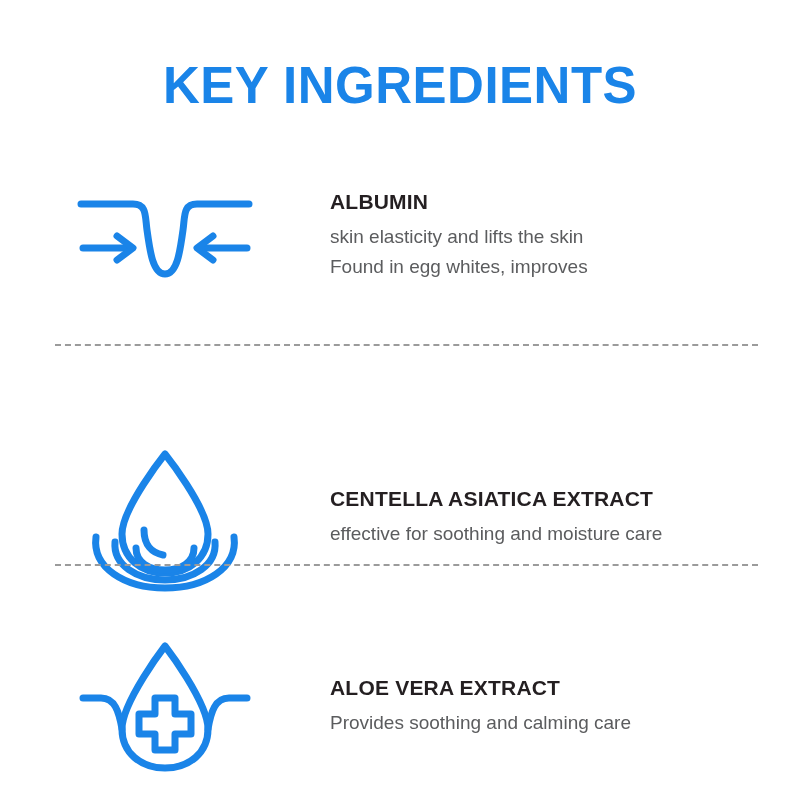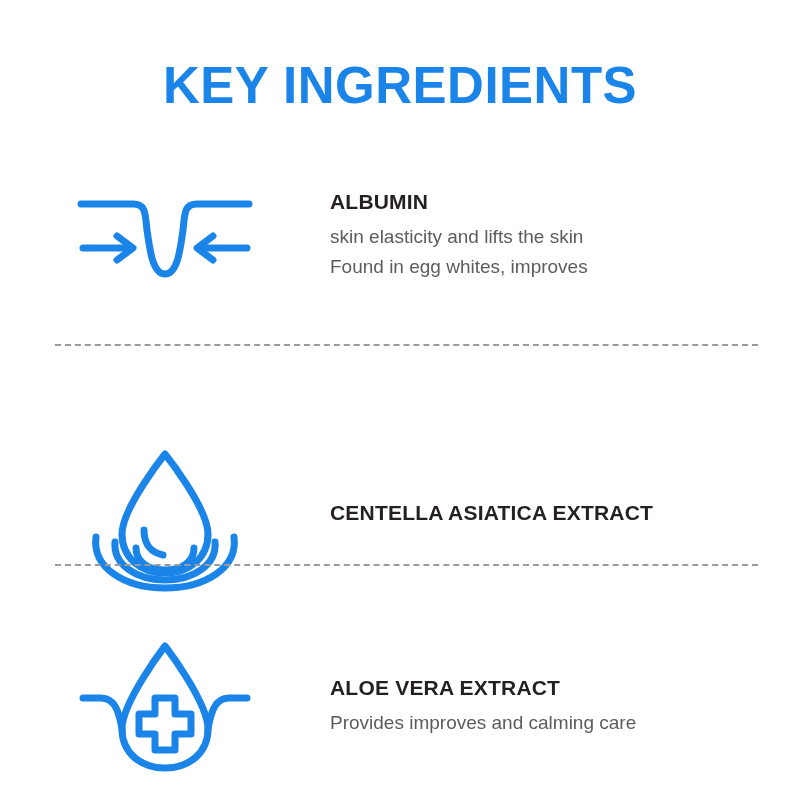"effective for soothing and moisture" span.line { html: none -> <span>effective for soothing and moisture care</span> }
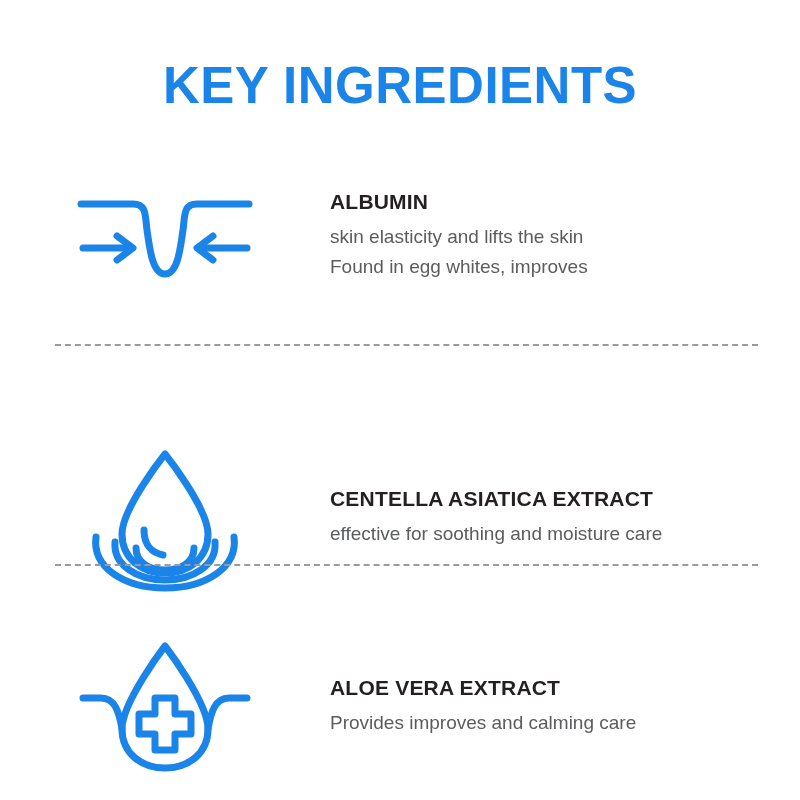"Provides improves and calming care" span.line { text: improves -> soothing }
